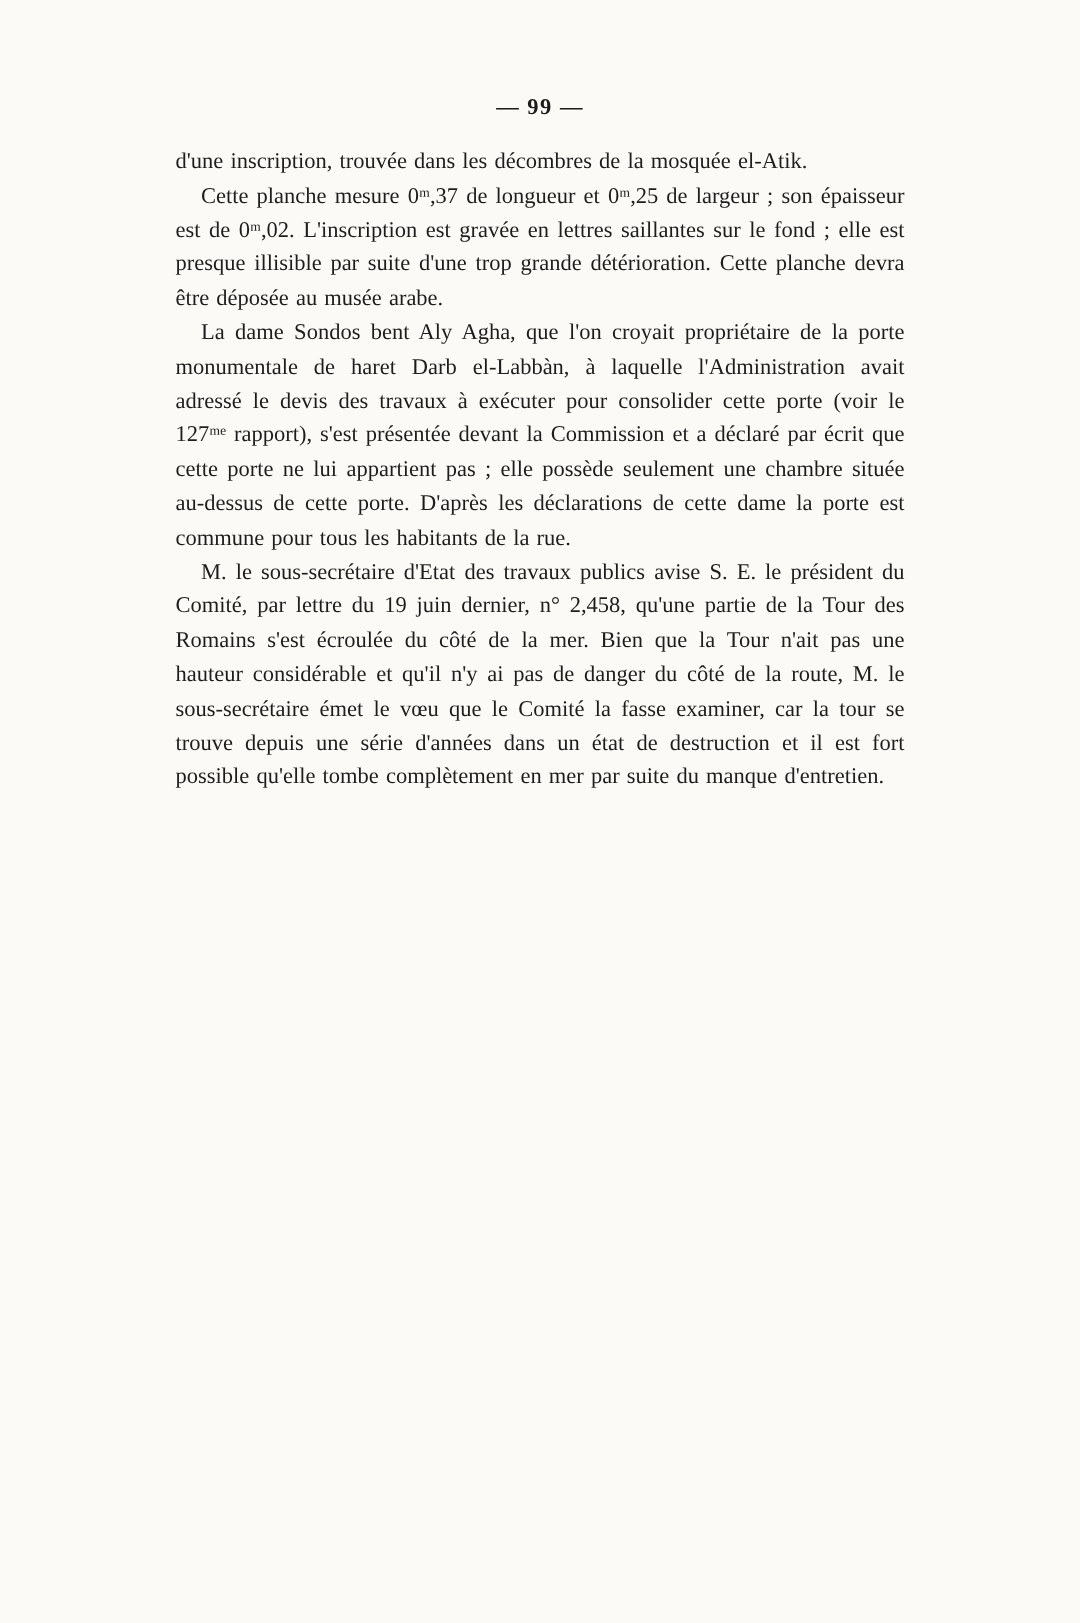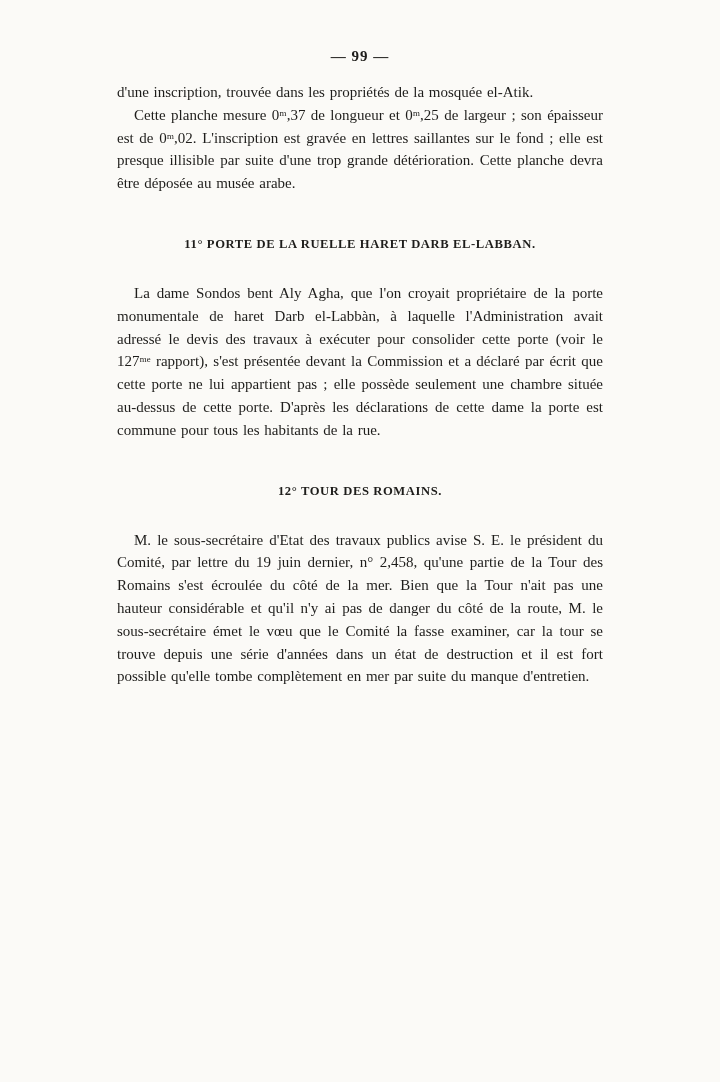"— 99 —" .scan-page { margin: 0 auto -> 16px auto }
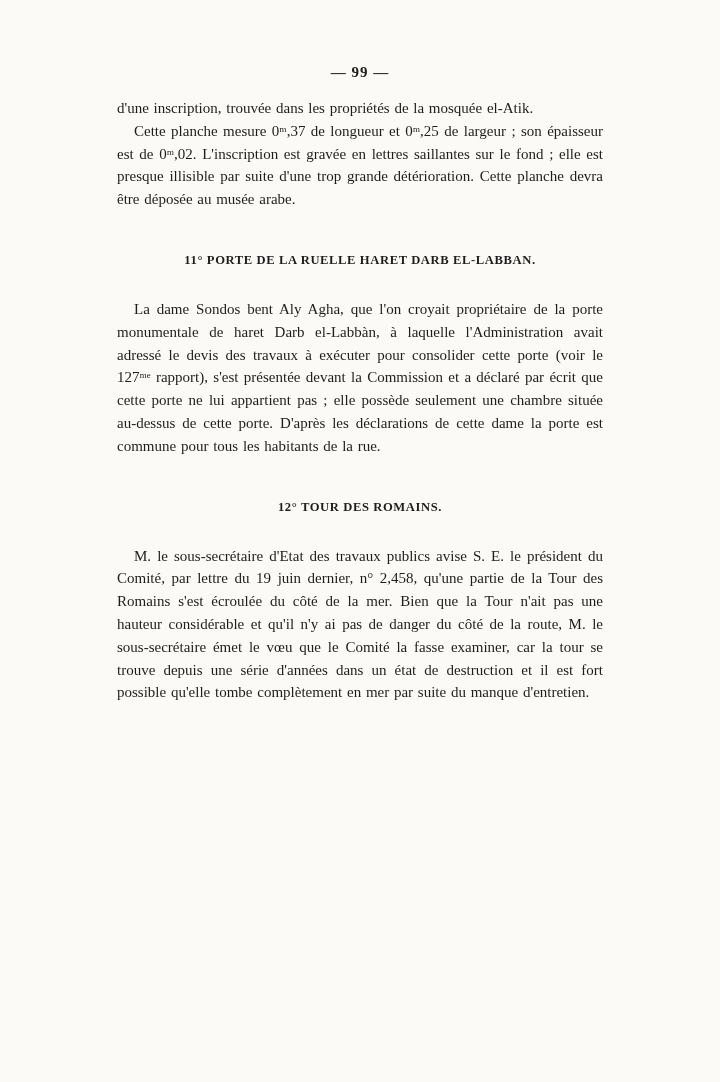"d'une inscription, trouvée dans les" p.para { text: propriétés -> décombres }
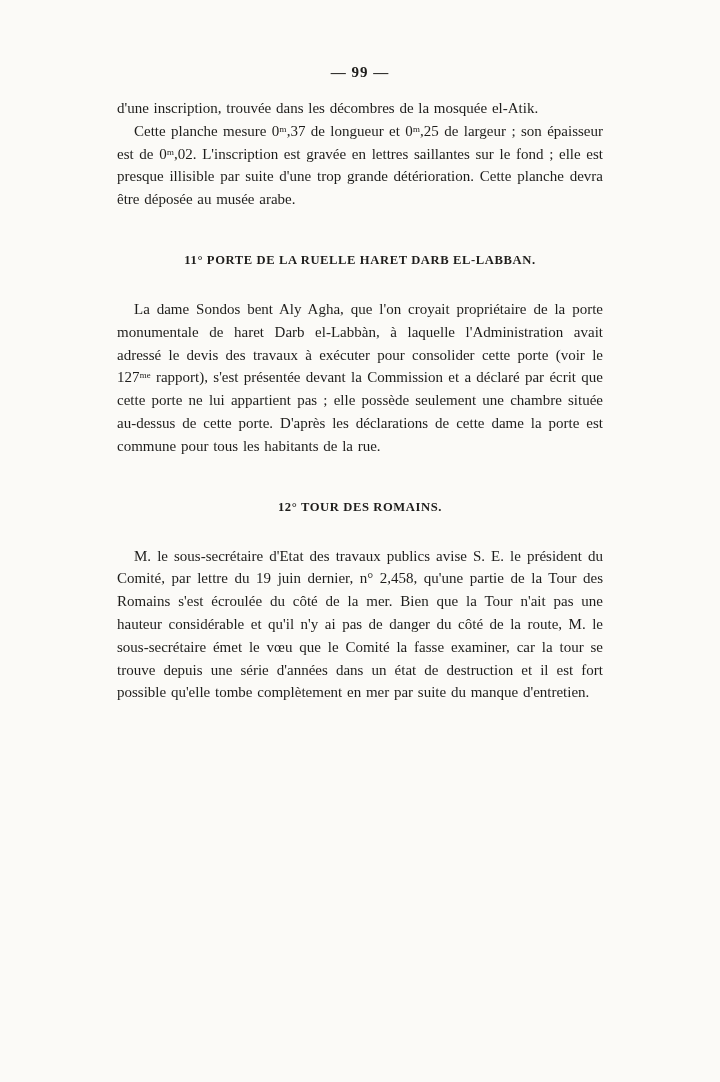"11° PORTE DE LA RUELLE" h2.section-heading { html: <h2>11° PORTE DE LA RUELLE HARET DARB EL-LABBAN.</h2> -> none }
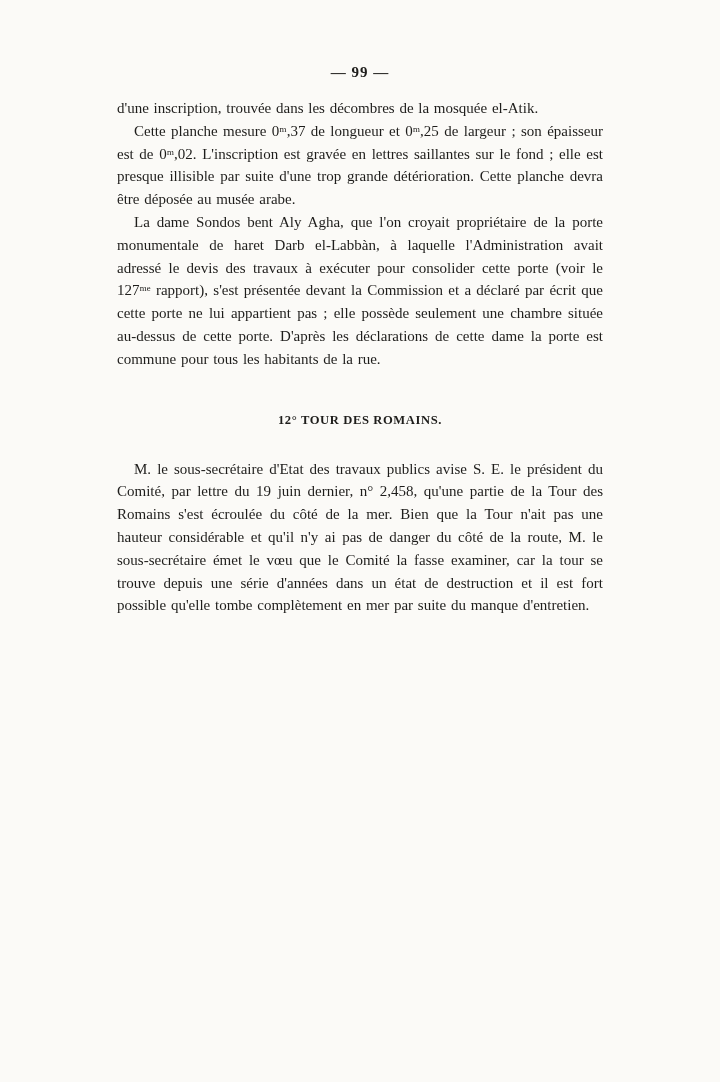"12° TOUR DES ROMAINS." h2.section-heading { html: <h2>12° TOUR DES ROMAINS.</h2> -> none }
